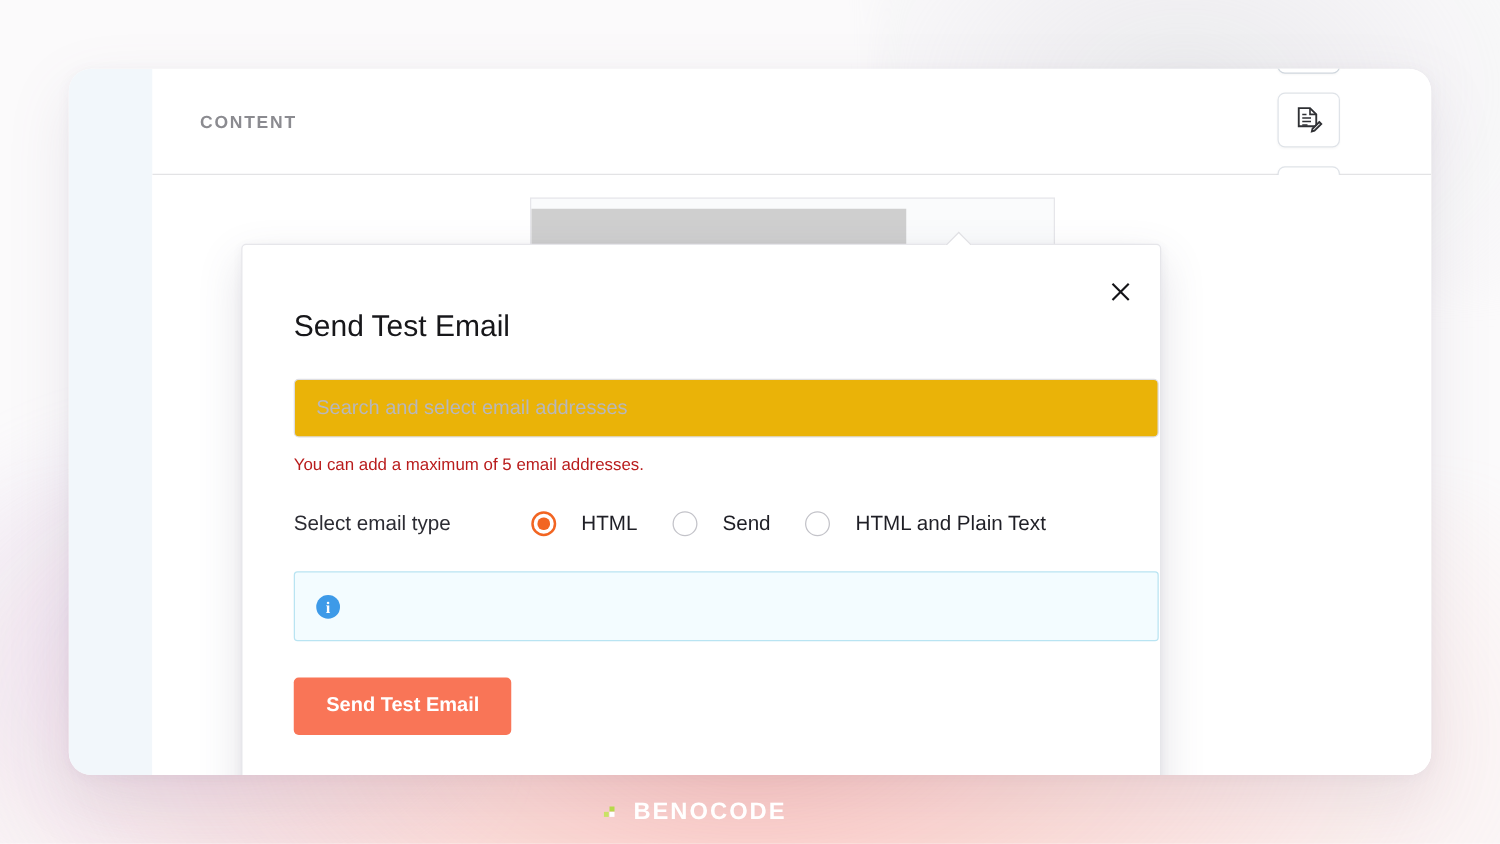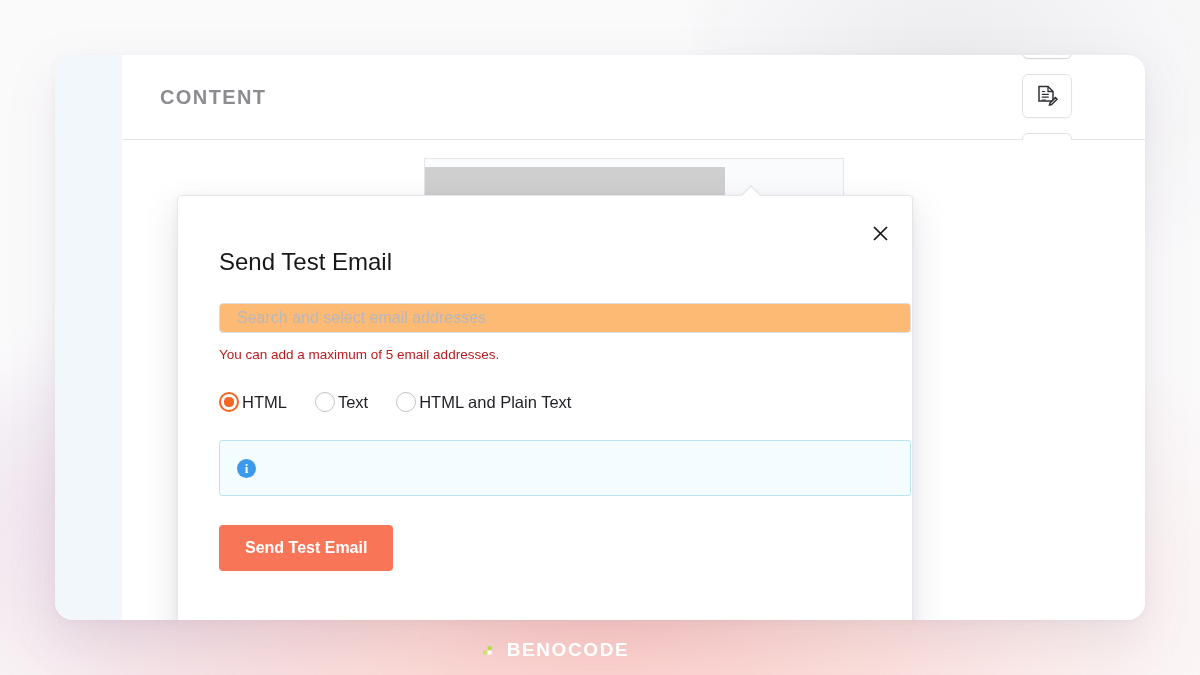"CONTENT" #page-title { font-size: 20px -> 14px }
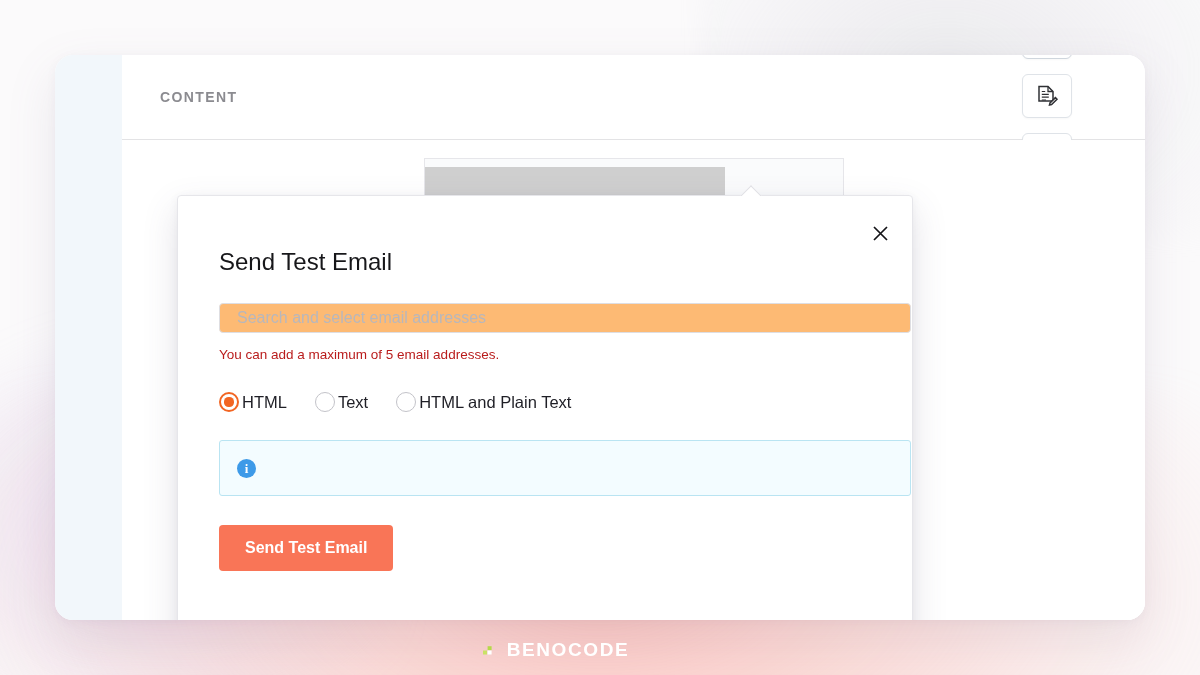"Send Test Email" #modal { left: 122px -> 138px }
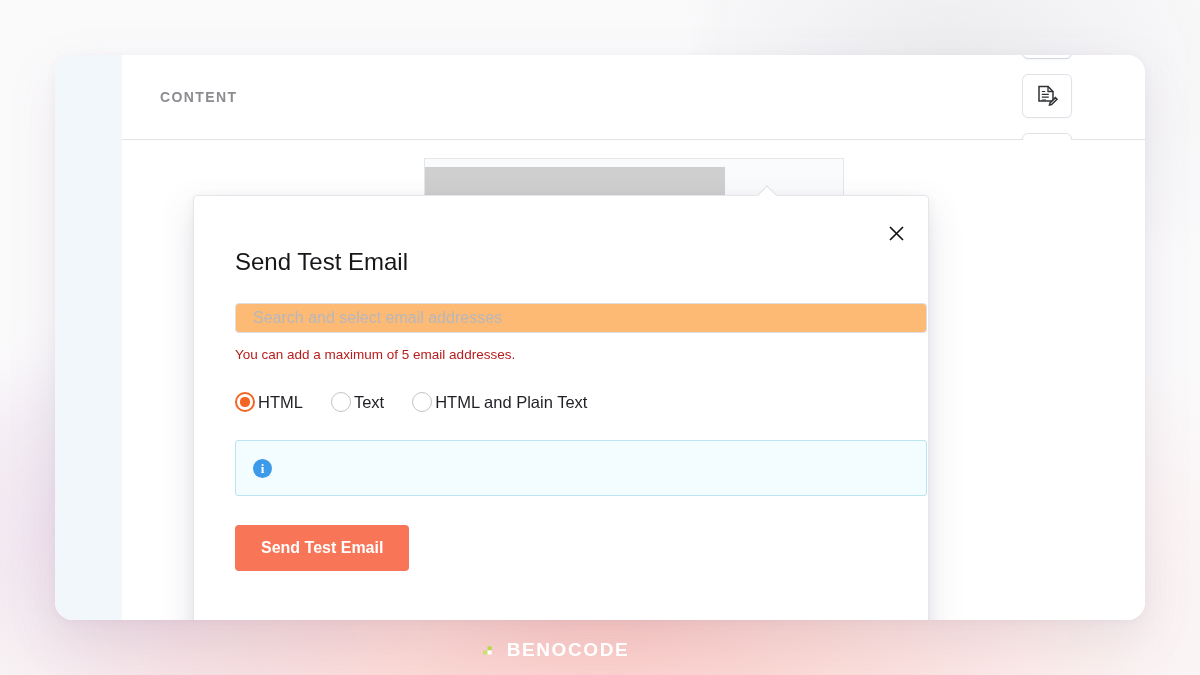"Search and select email addresses" #recipients-input { background: #fdba74 -> #eab308; height: 30px -> 47px }
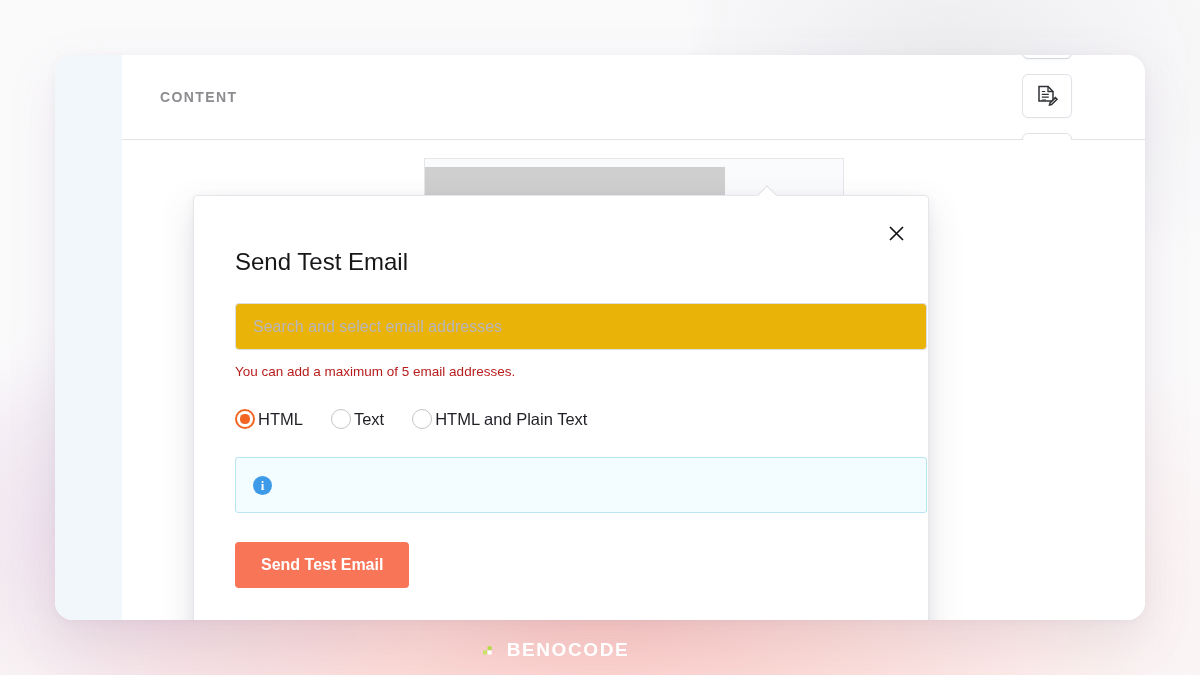"Select email type" div { html: none -> <div>Select email type</div> }
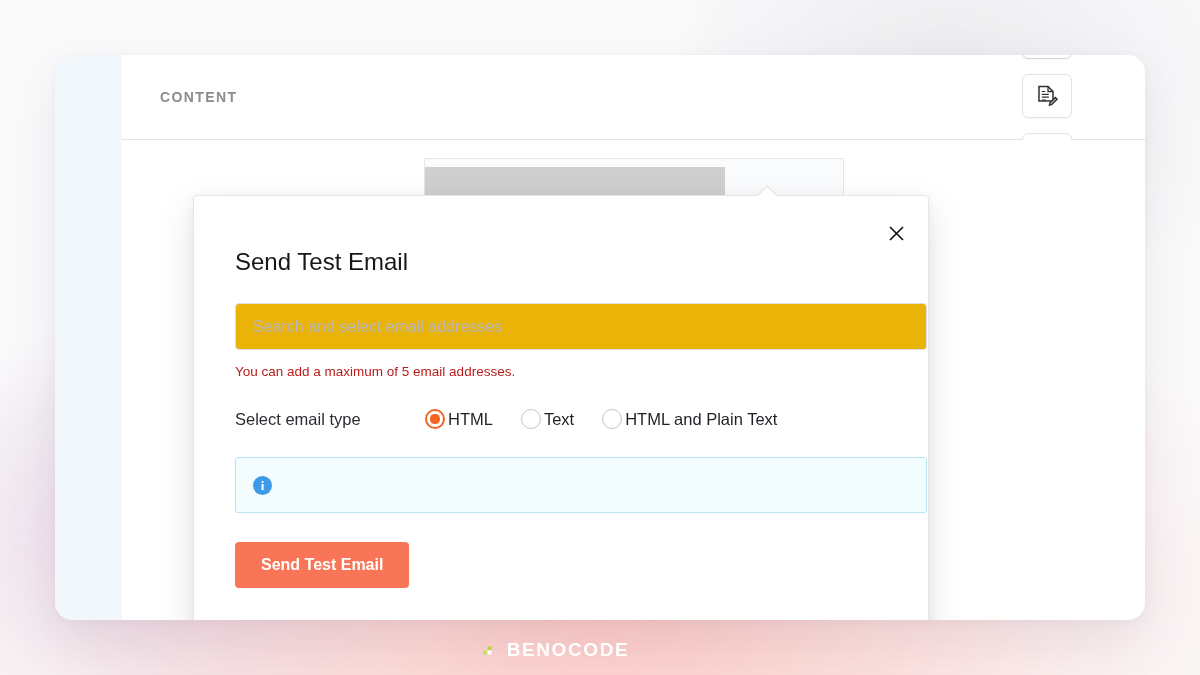"HTML" .radio-option { gap: 3px -> 20px }
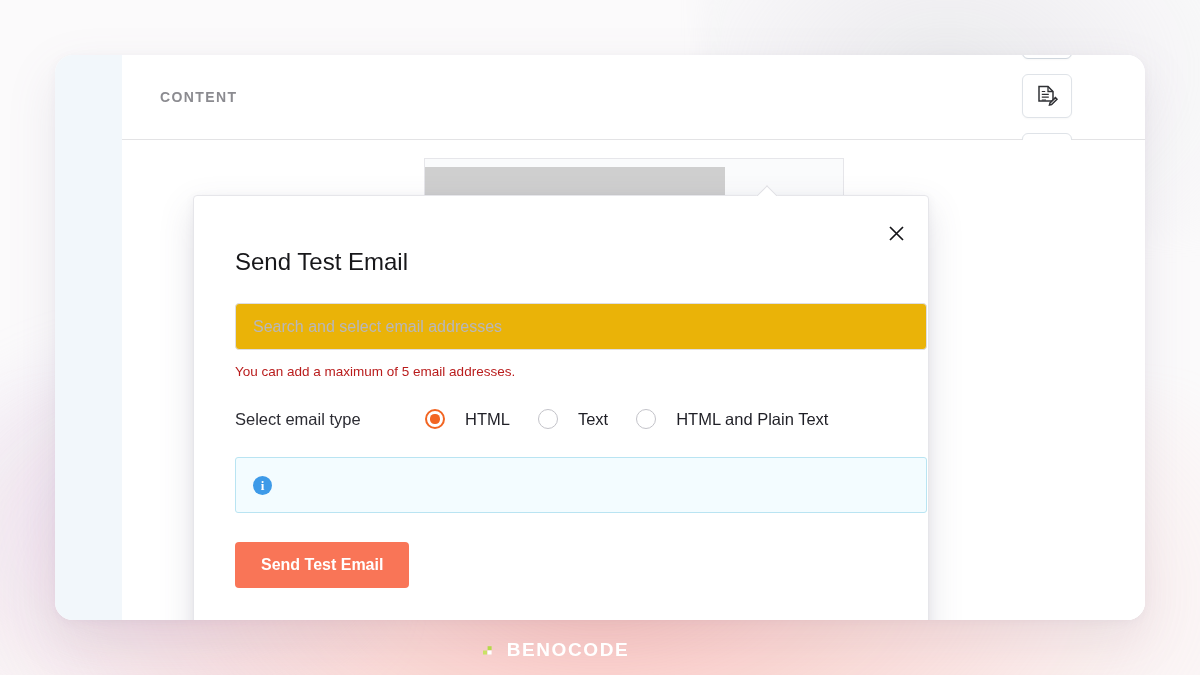"Text" span.radio-label { text: Text -> Send }
